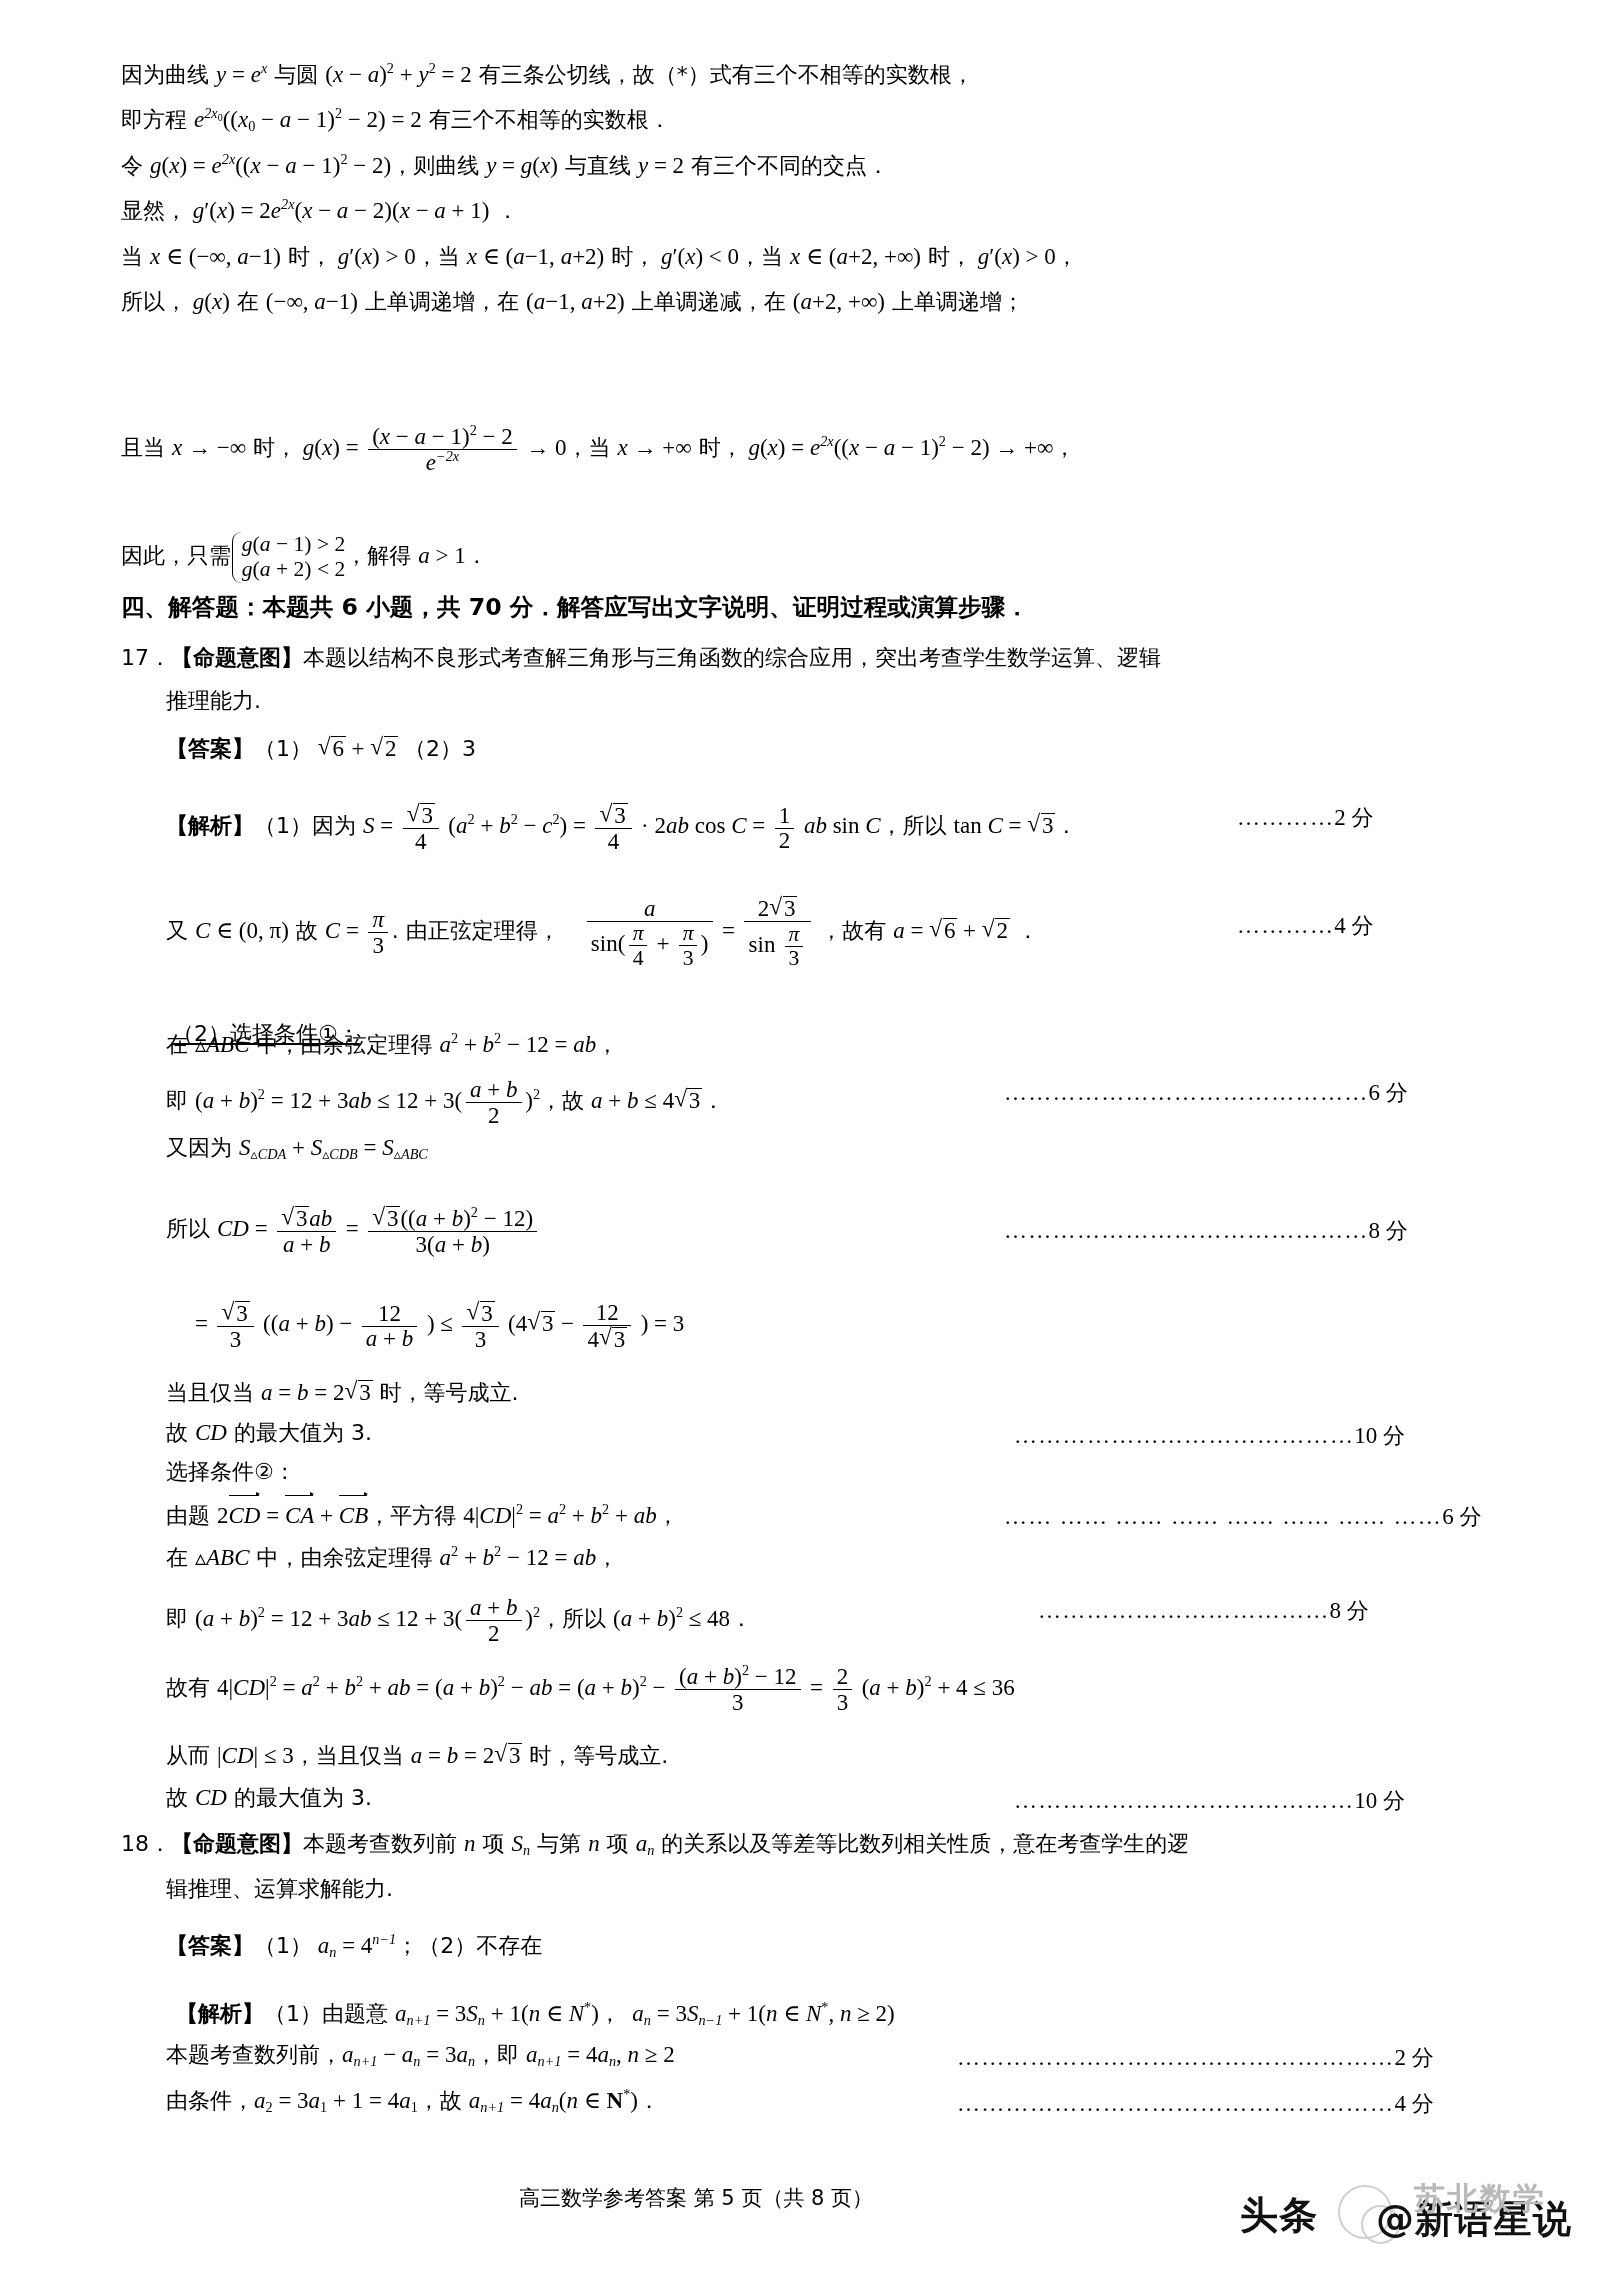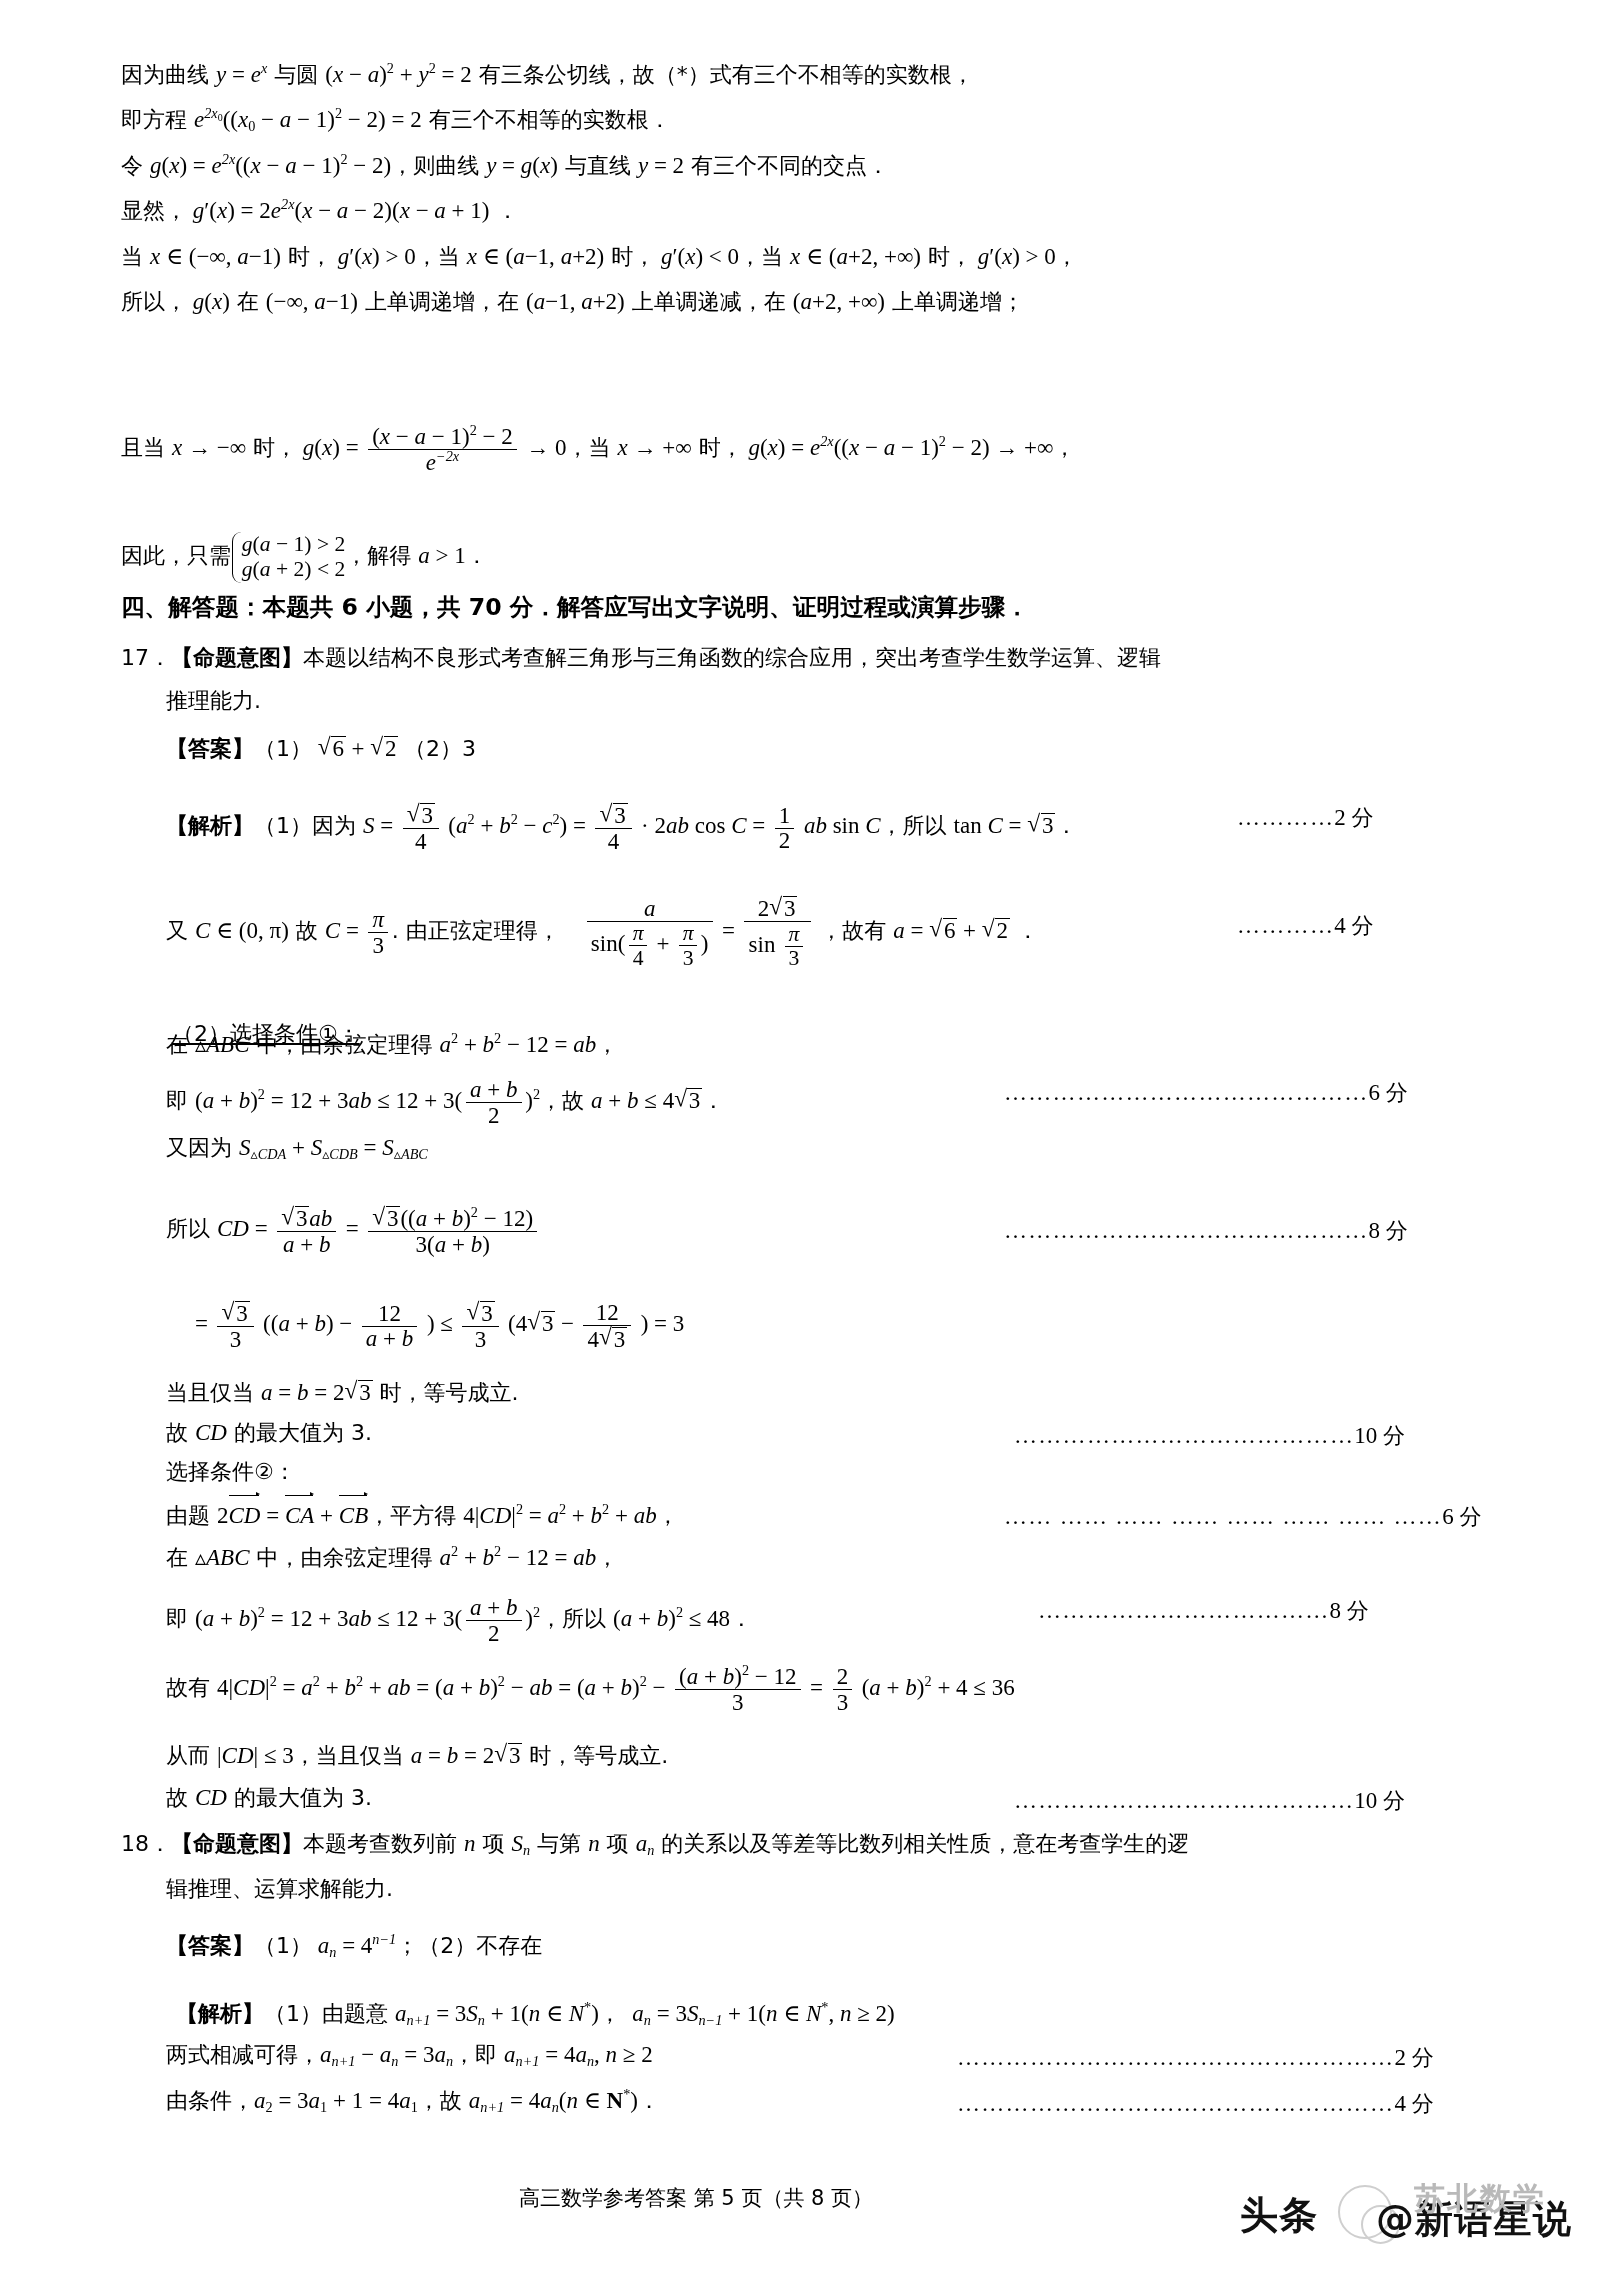"两式相减可得，" span.cn { text: 两式相减可得 -> 本题考查数列前 }
